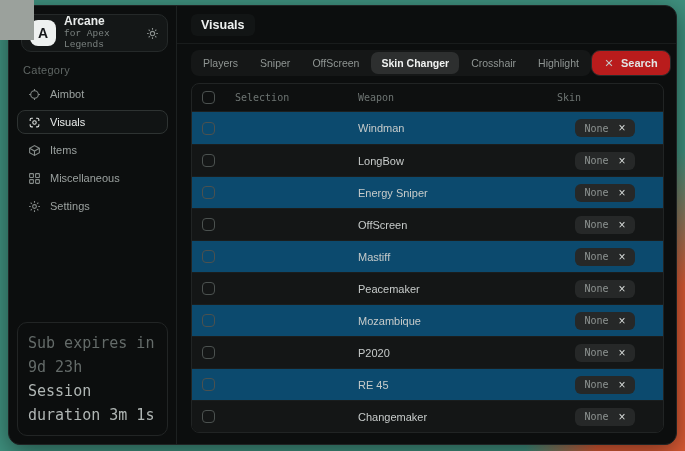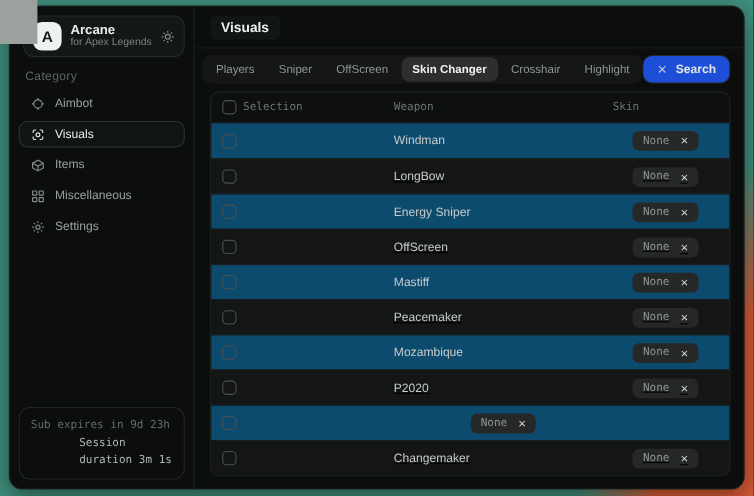"for Apex Legends" .brand-sub { font-family: none -> Liberation Mono, monospace }
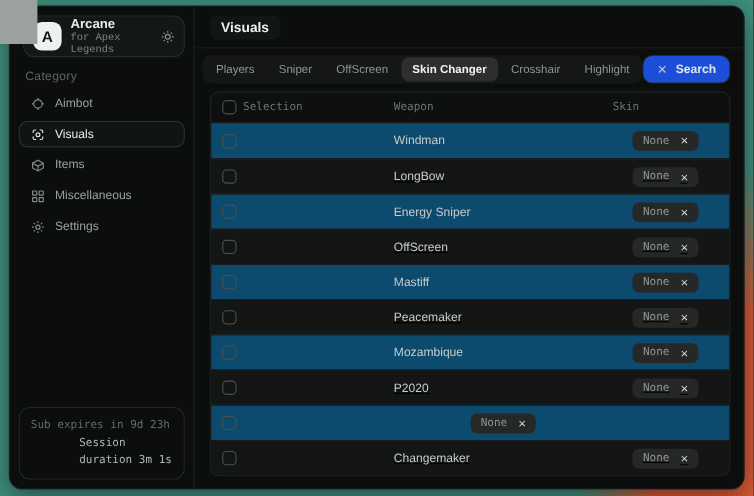"Players" .tabs-row { justify-content: flex-end -> flex-start }
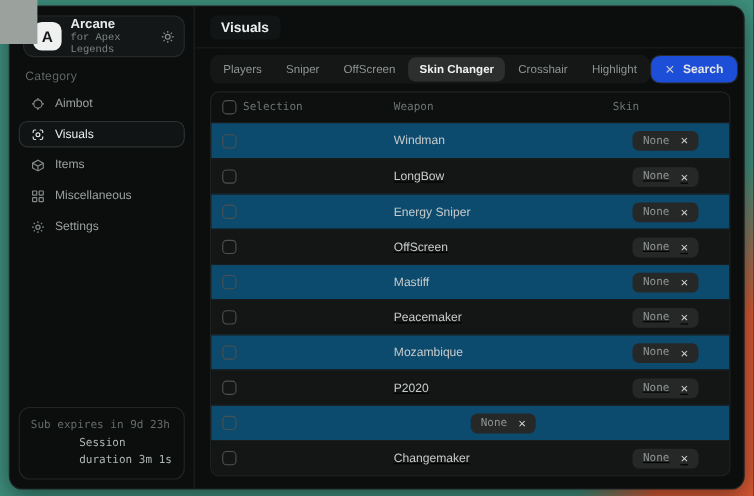"Search" .search-btn { background: #1d4ed8 -> #b91c1c }
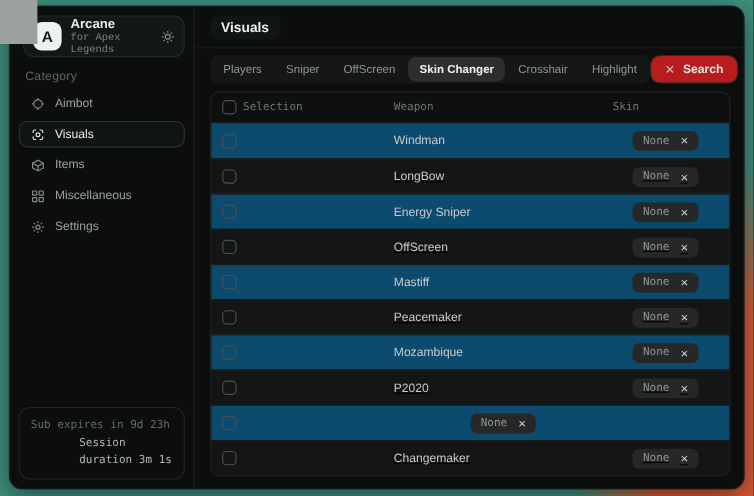"Selection" .th-sel-wrap { gap: 6px -> 20px }
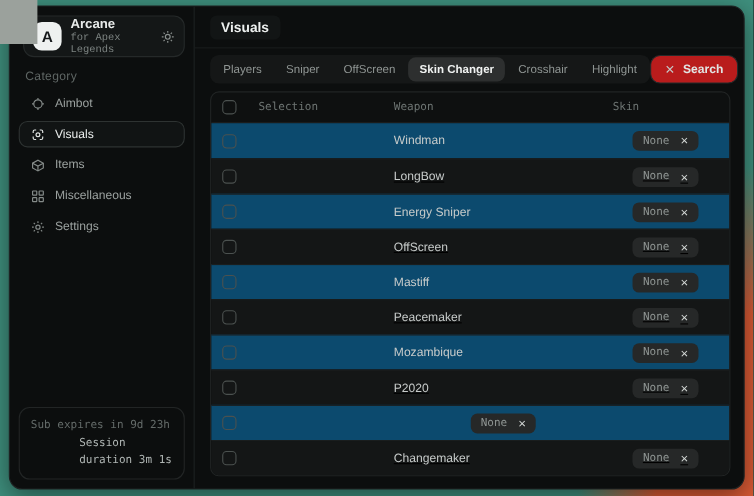"LongBow" .row.alt { text-decoration: underline -> none }
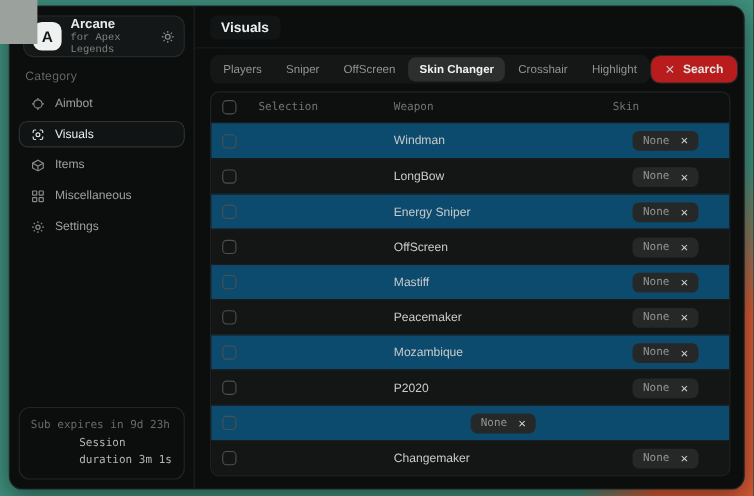"Sub expires in 9d 23h" .side-footer { font-size: 10px -> 15px }
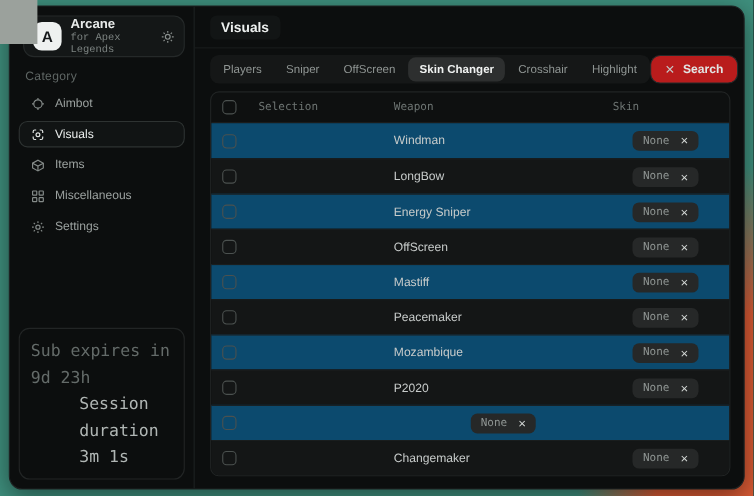"Session duration 3m 1s" .sf2 { margin-left: 44px -> none }
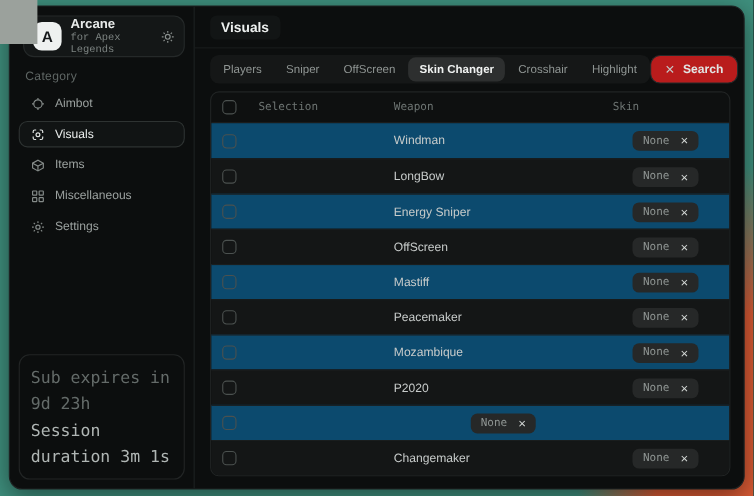"RE 45" span.weapon { html: none -> <span>RE 45</span> }
